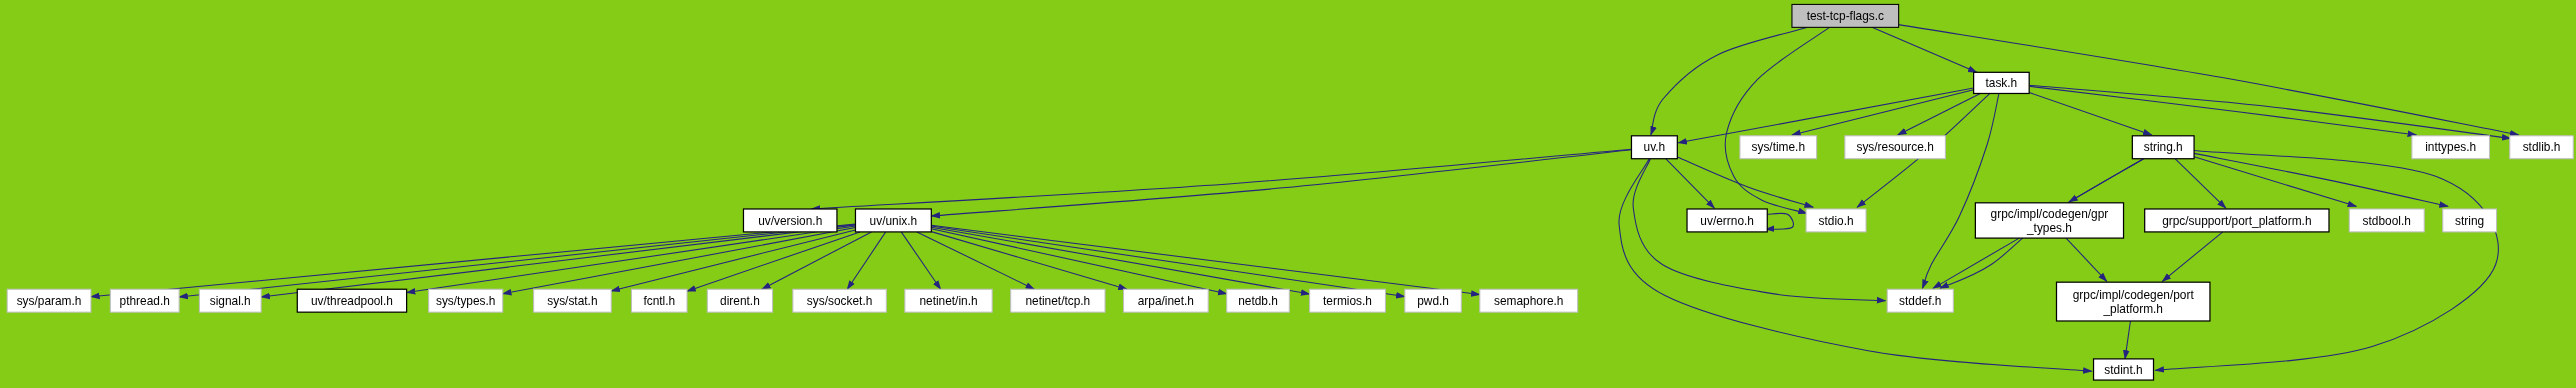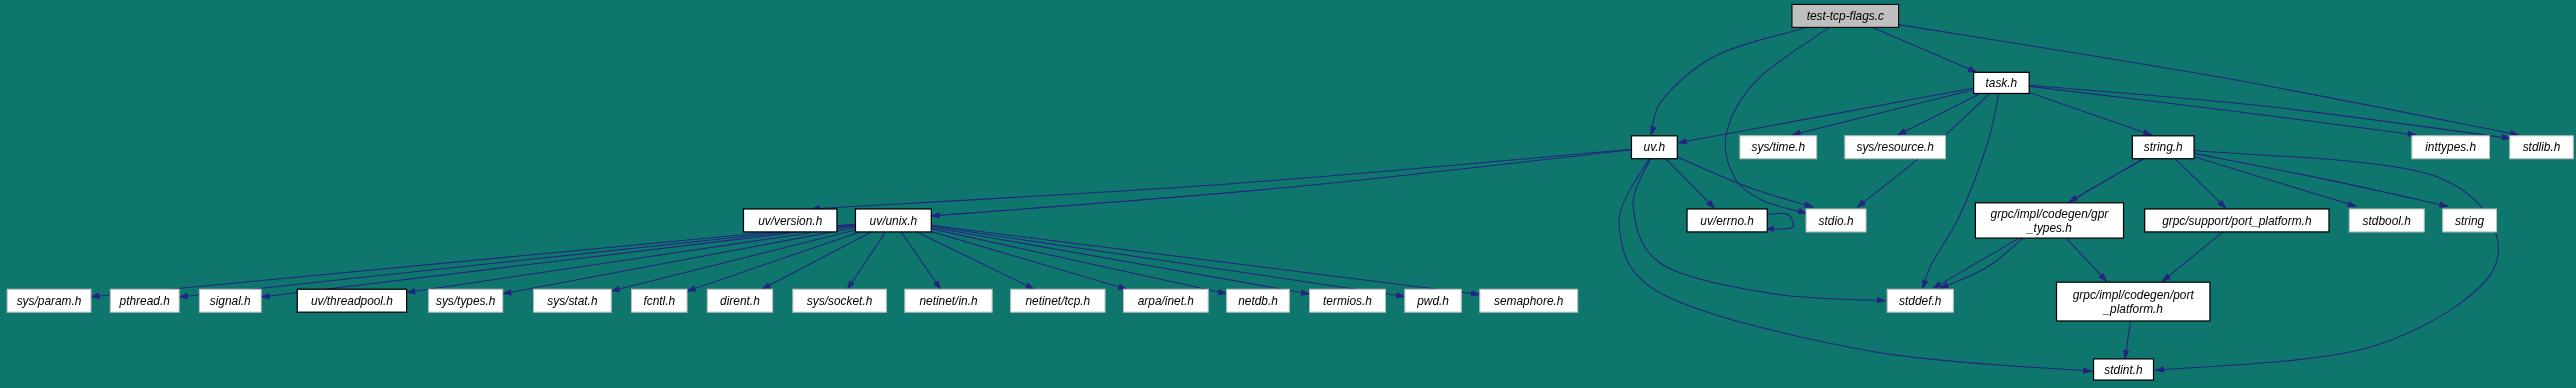"test-tcp-flags.c" #graph-container { background: #0f766e -> #84cc16; font-style: italic -> none }
